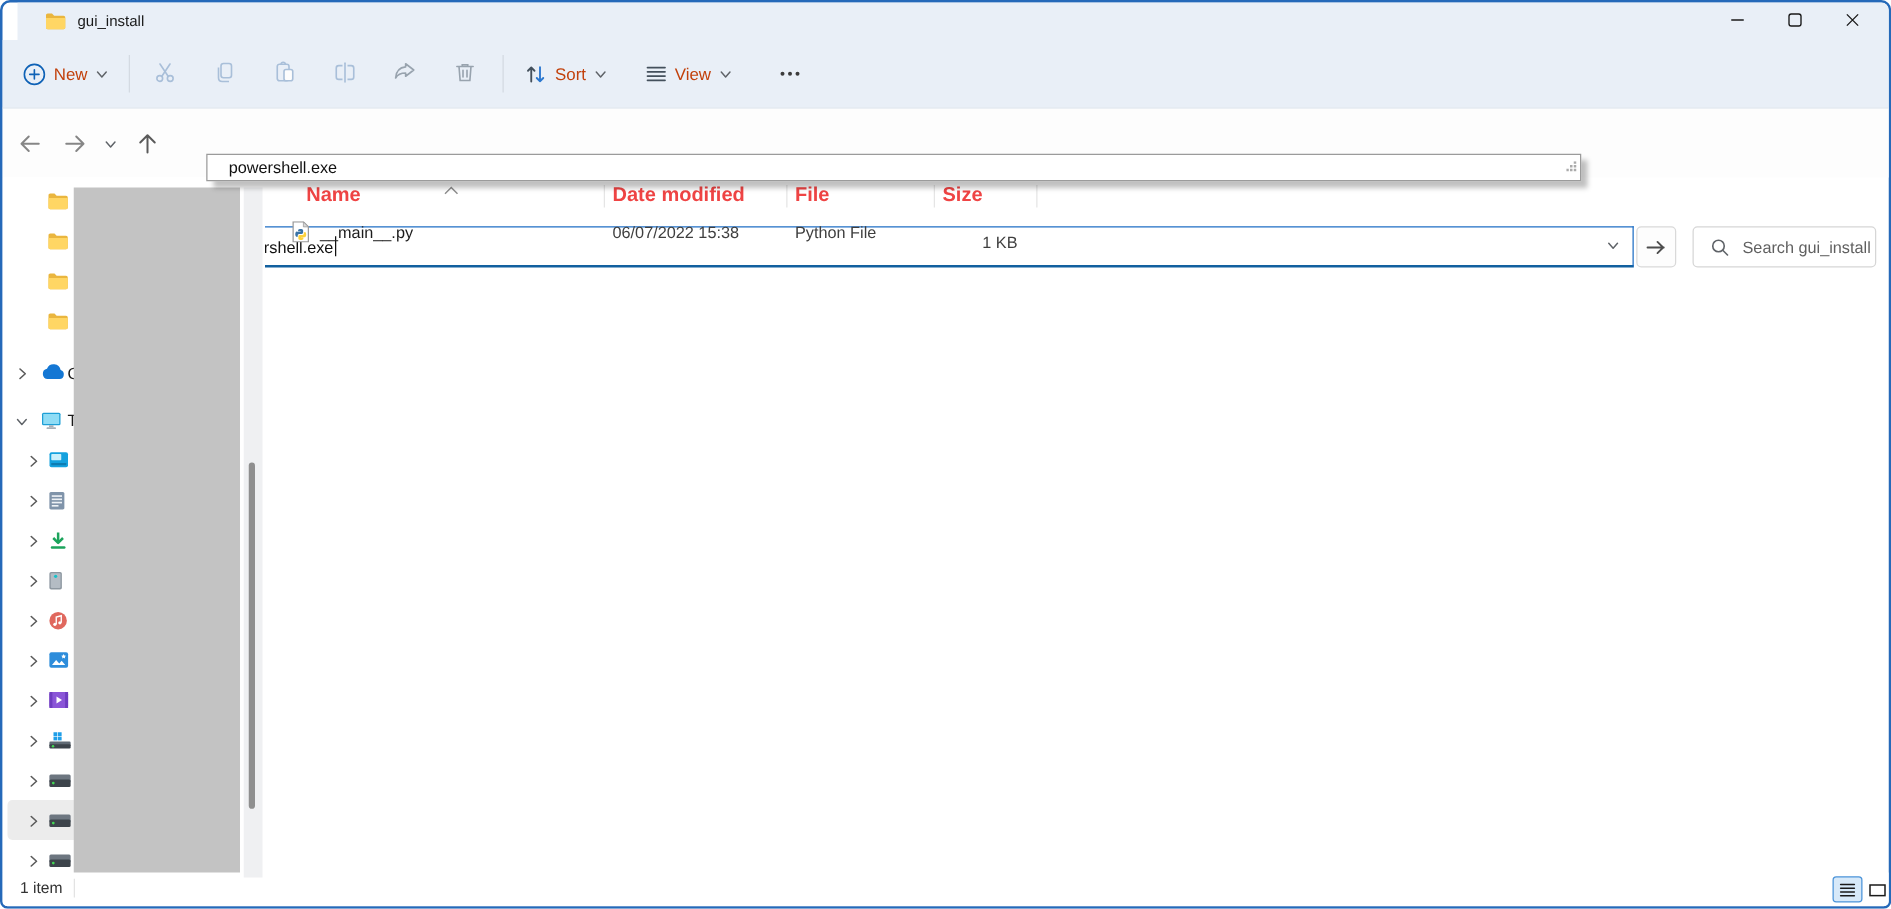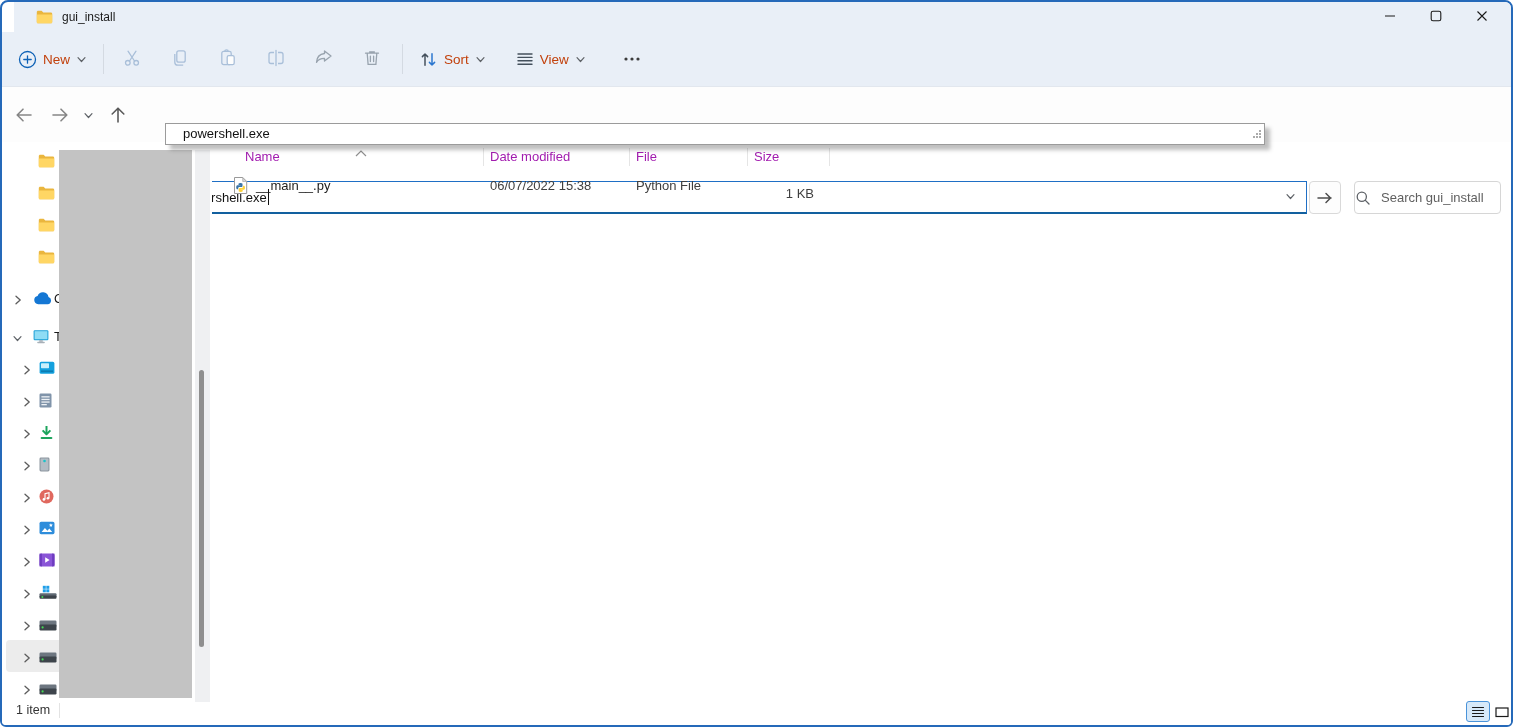"Name" .col-header { color: #a21caf -> #ef4444; font-size: 13px -> 16px; font-weight: none -> bold }
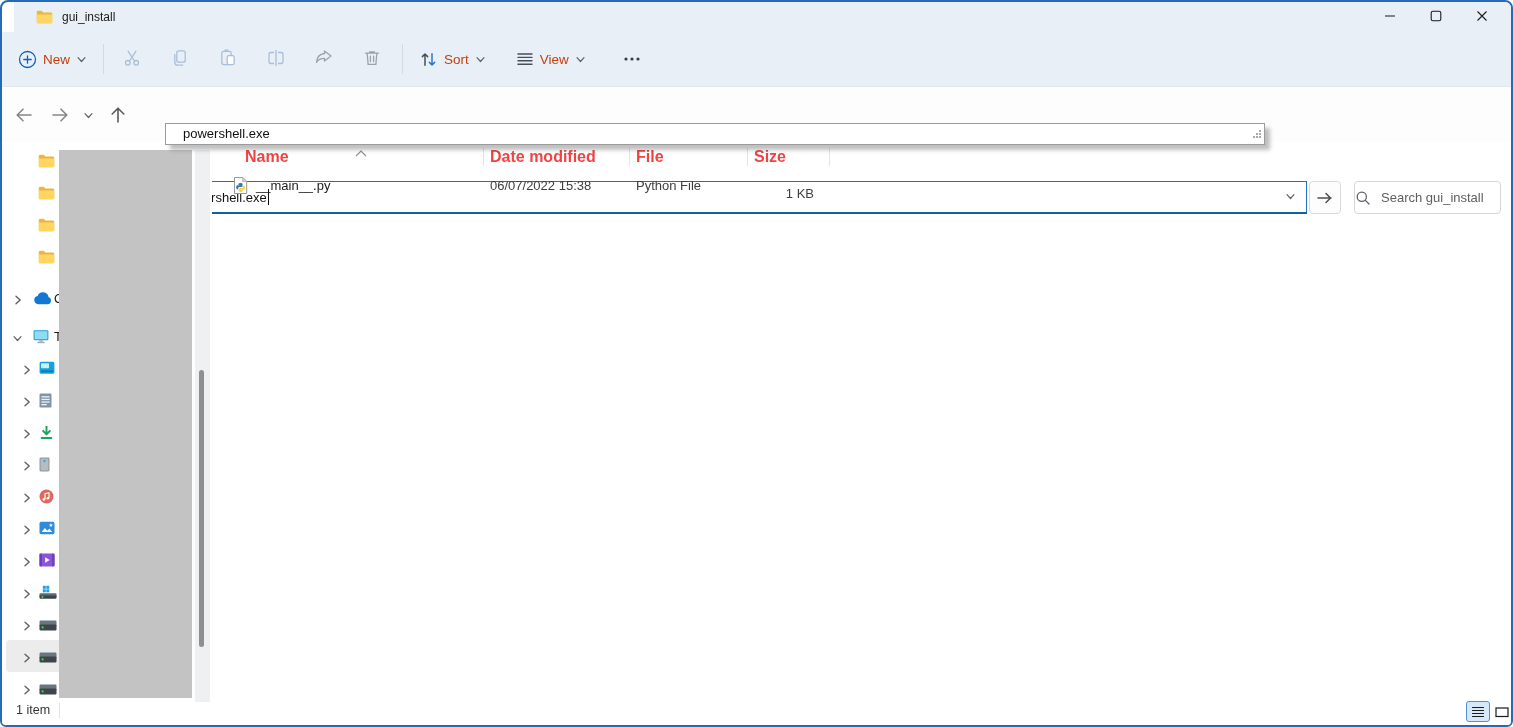"Search gui_install" .searchbox { padding-left: none -> 13px }
